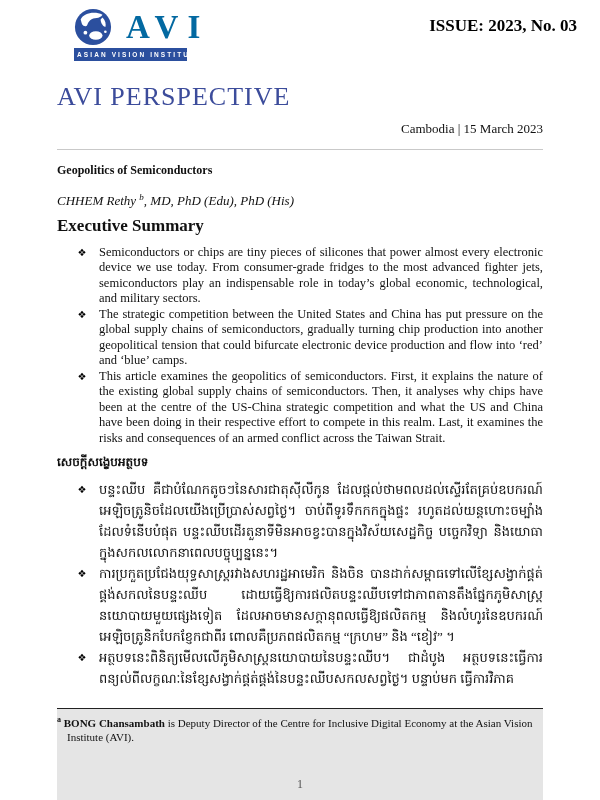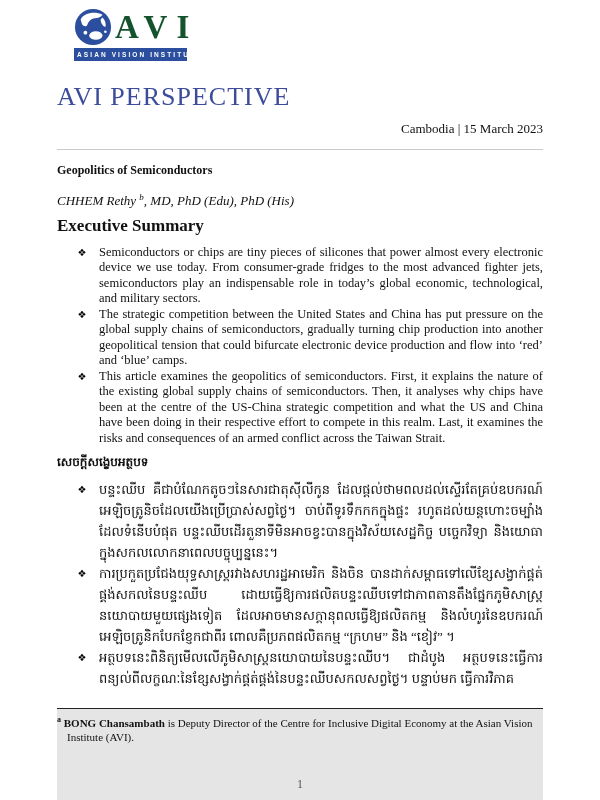"AVI" .logo-acronym { color: #14532d -> #0369a1; margin-left: 3px -> 14px }
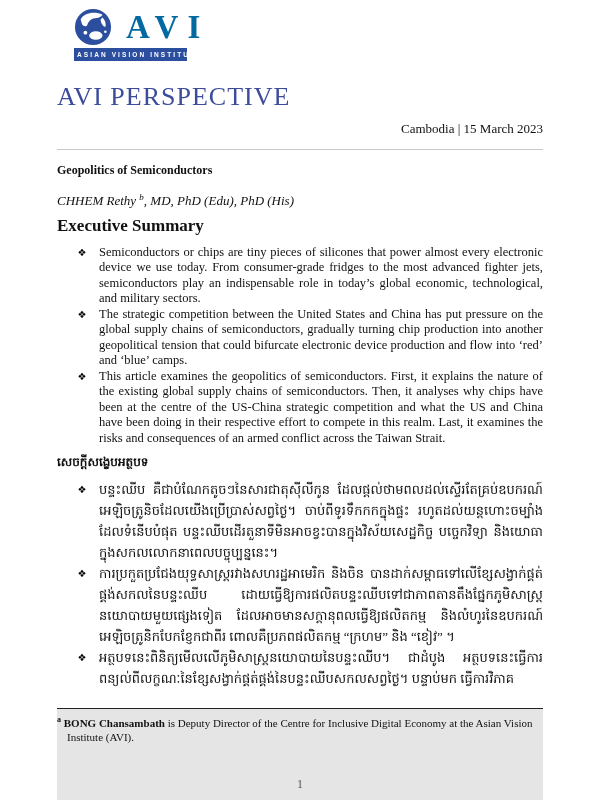"ISSUE: 2023, No. 03" div.issue-label { html: none -> <div>ISSUE: 2023, No. 03</div> }
